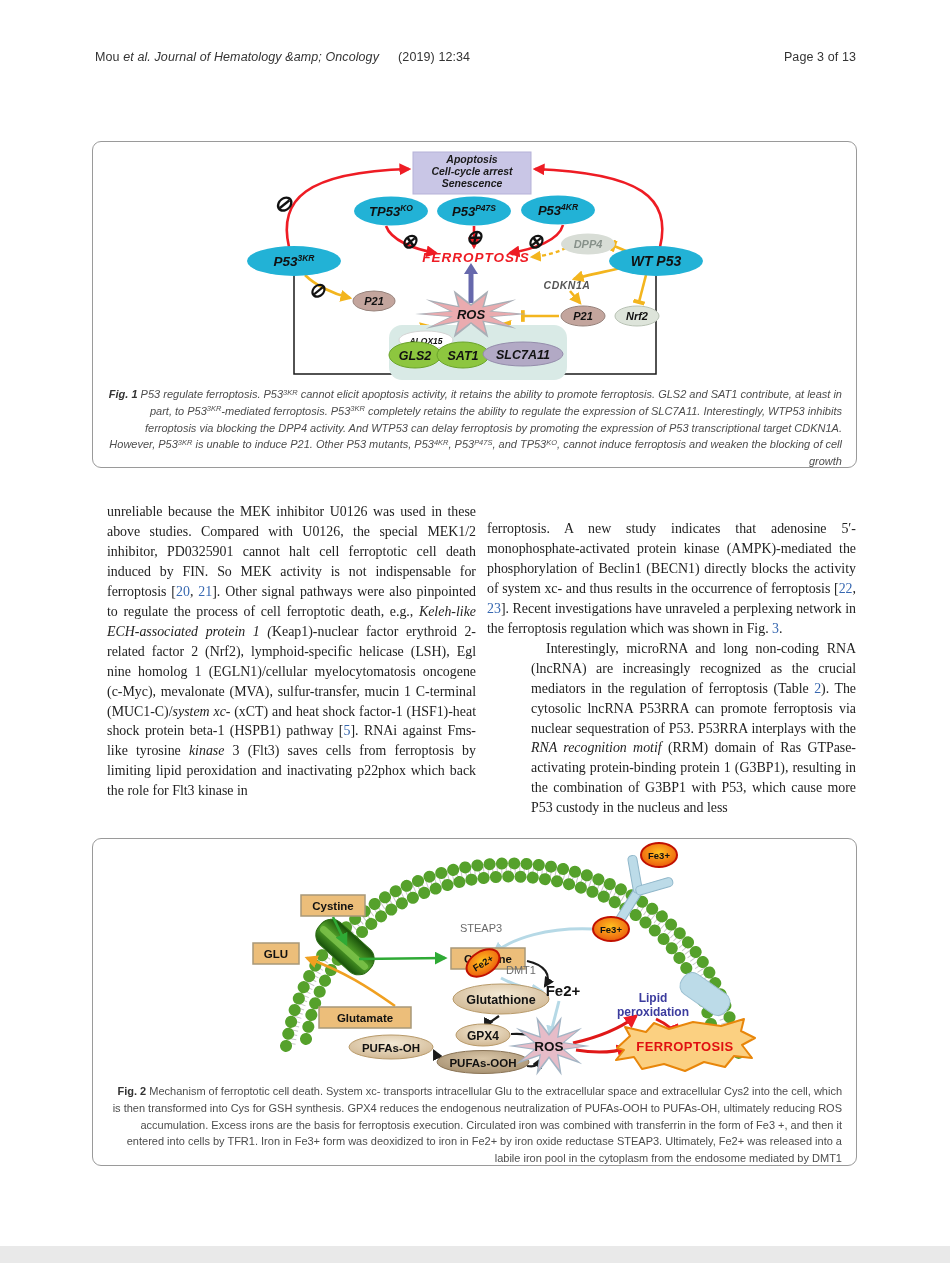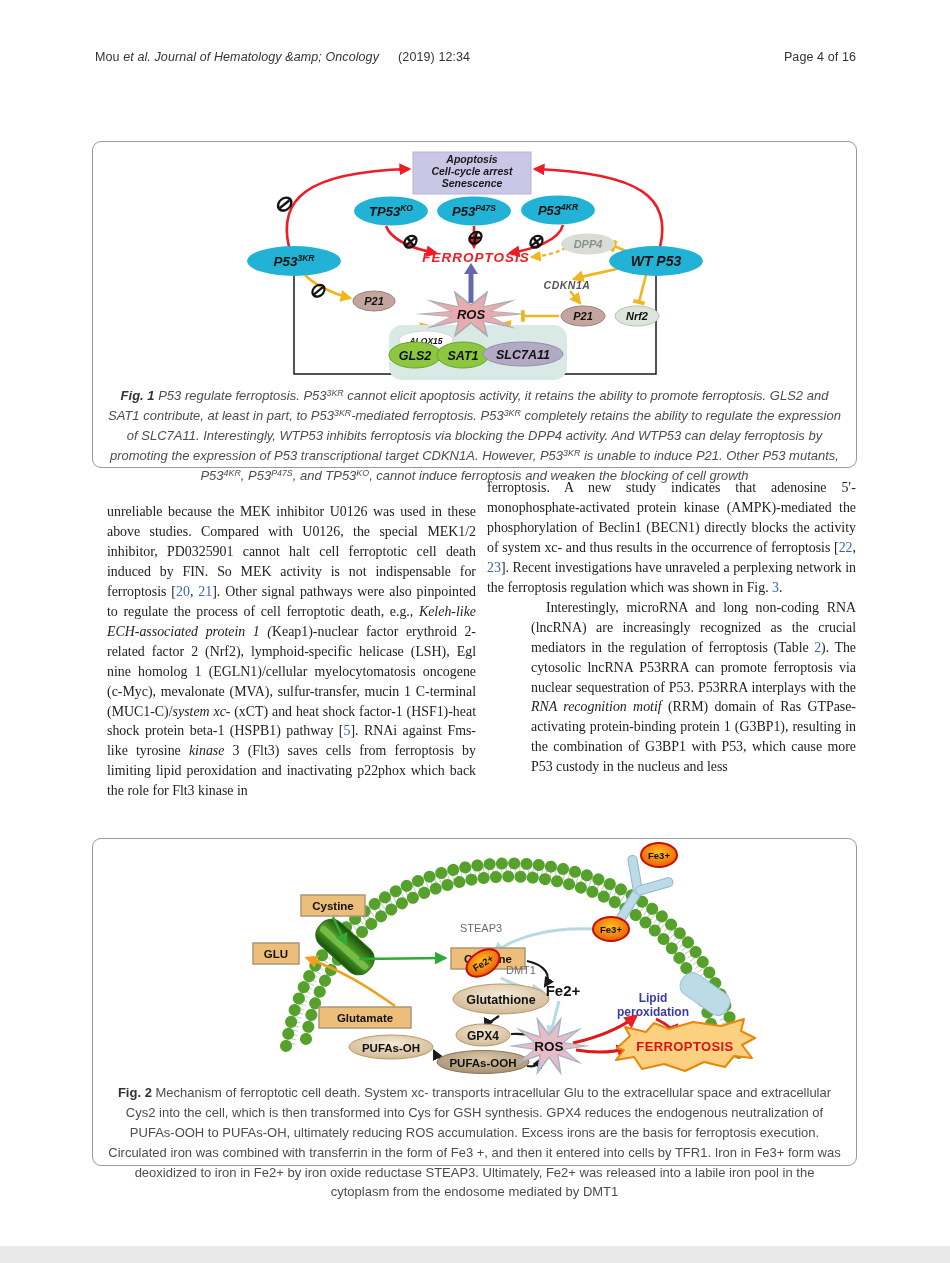"Page 4 of 16" span { text: 4 of 16 -> 3 of 13 }
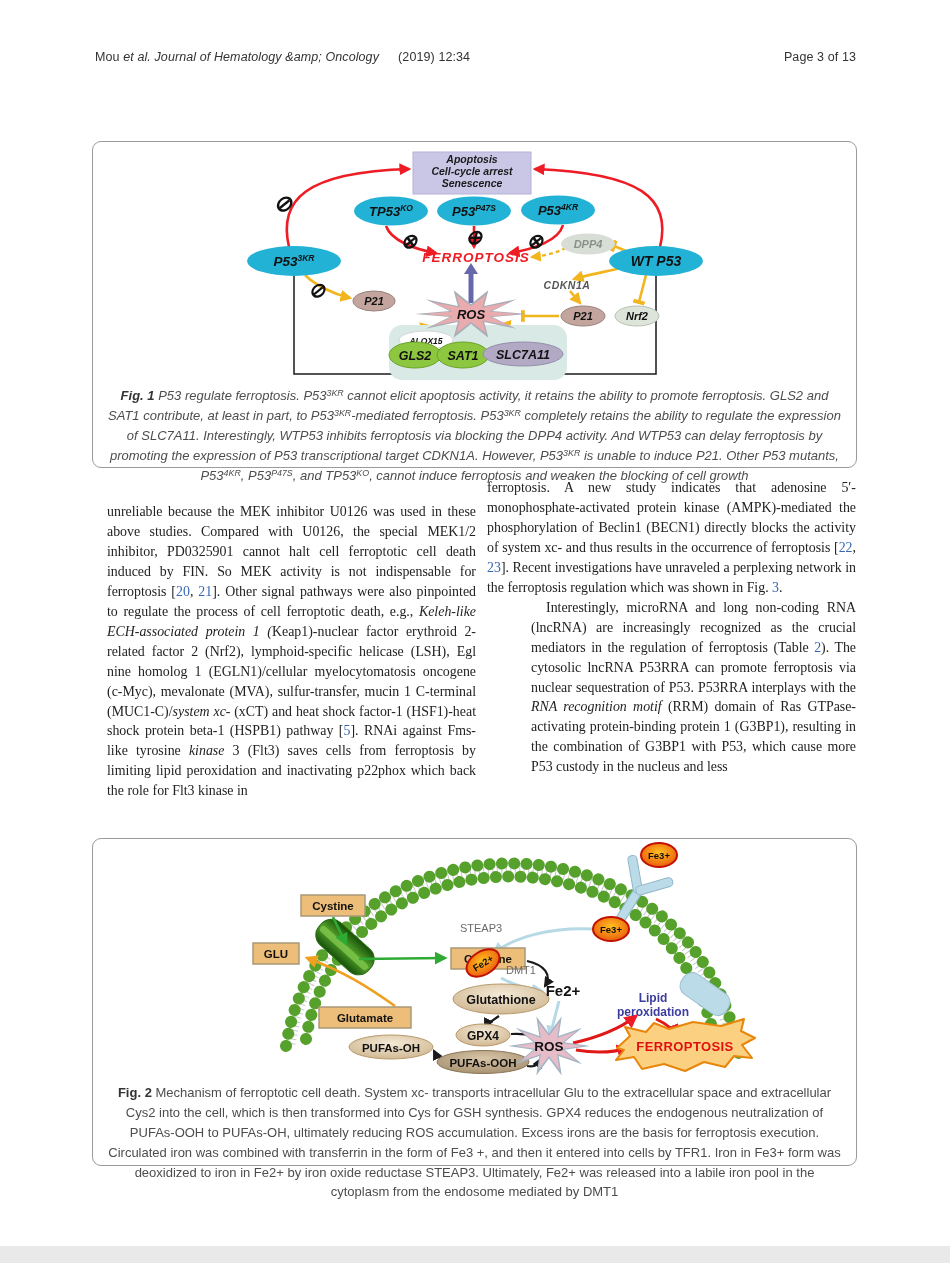"Fig. 1 P53 regulate ferroptosis." .figcap { font-size: 13px -> 11px; text-align: center -> right }
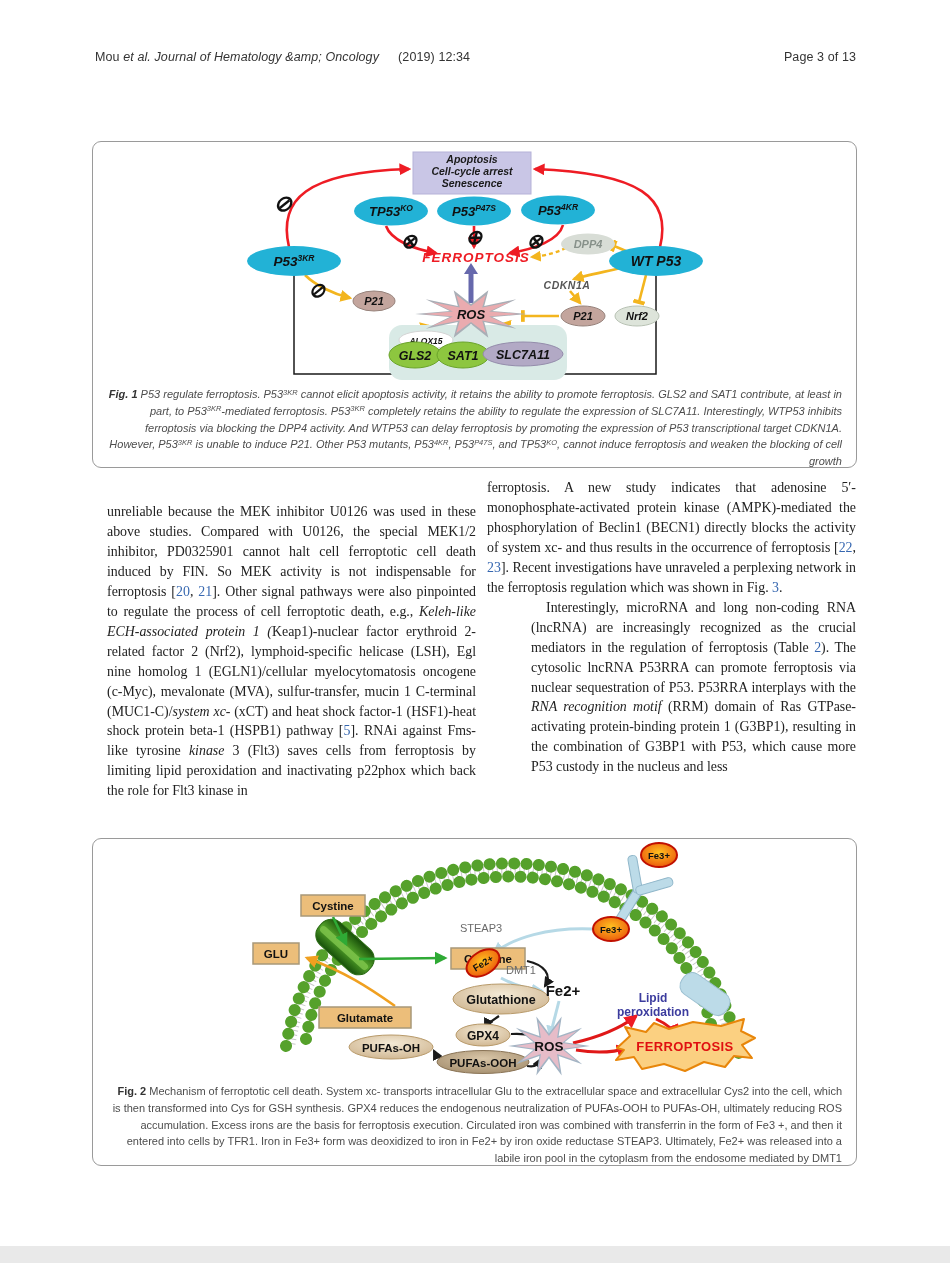"ferroptosis. A new study indicates" #colR { top: 478px -> 519px }
